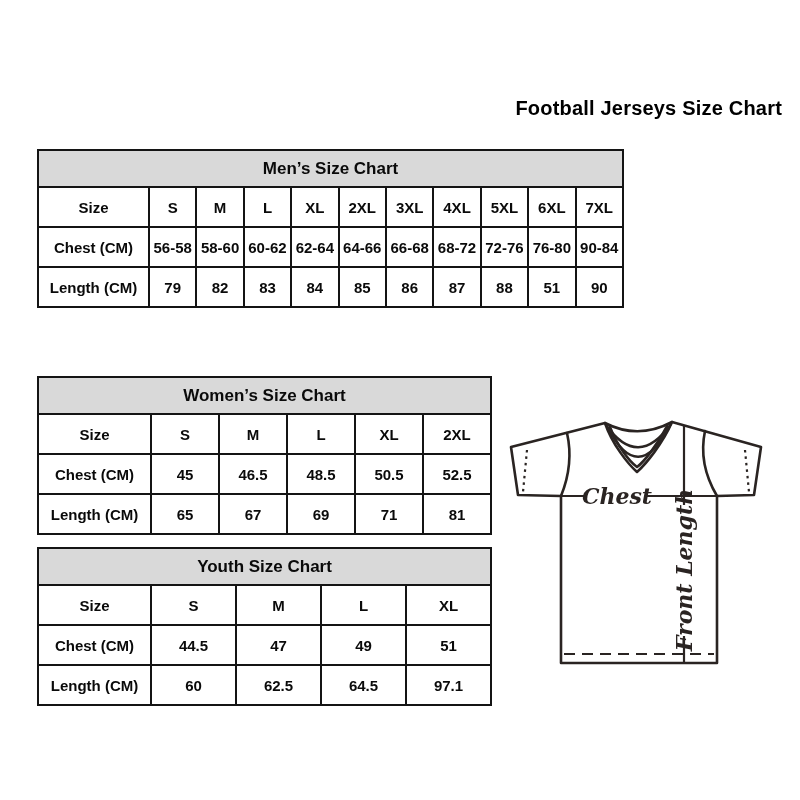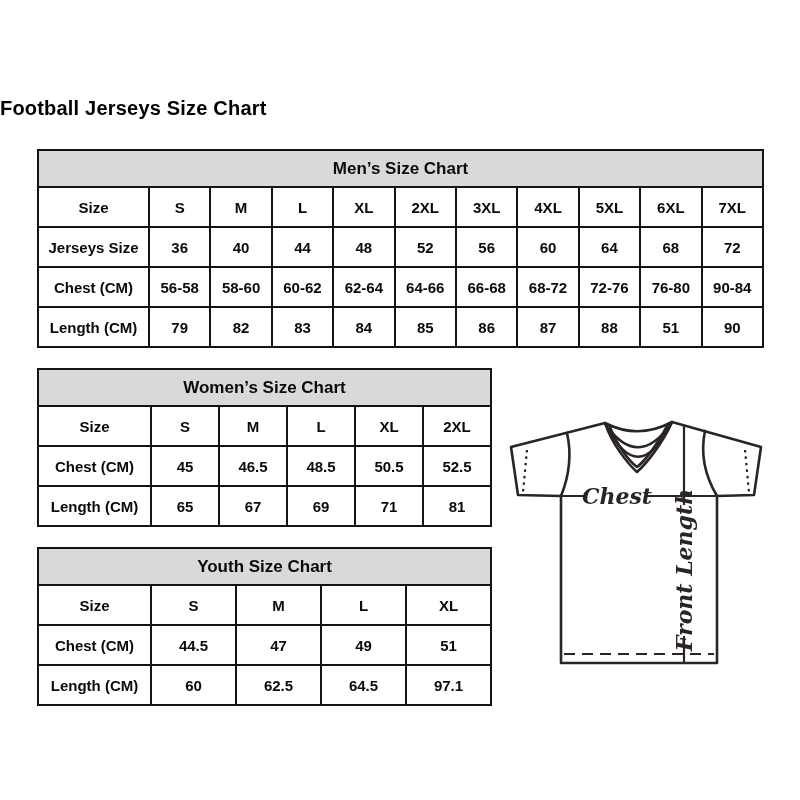"Football Jerseys Size Chart" .page-title { text-align: left -> right }
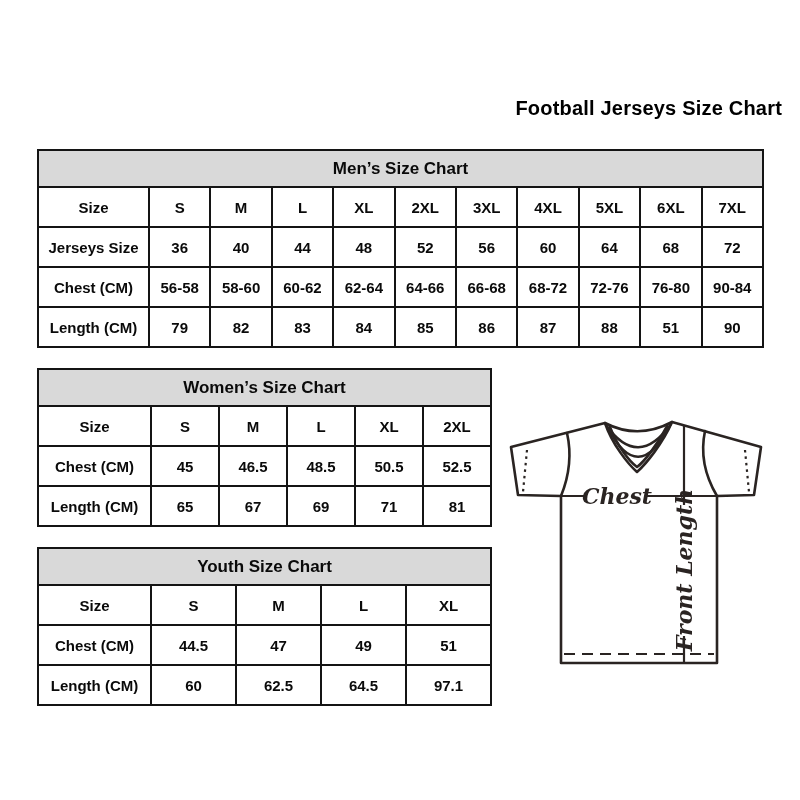"Men’s Size Chart" #mens-table { width: 727px -> 587px }
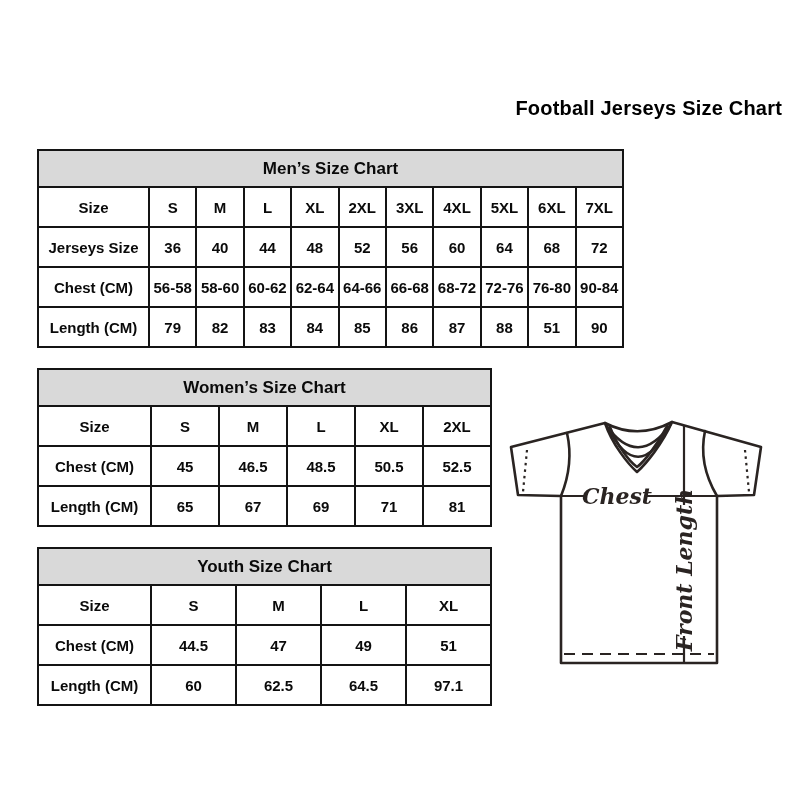"Jerseys Size" tr { html: <tr> <td>Jerseys Size</td> <td>36</td> <td>40</td> <td>44</td> <td>48</td> <td>52</td> <td>56</td> <td>60</td> <td>64</td> <td>68</td> <td>72</td> </tr> -> none }
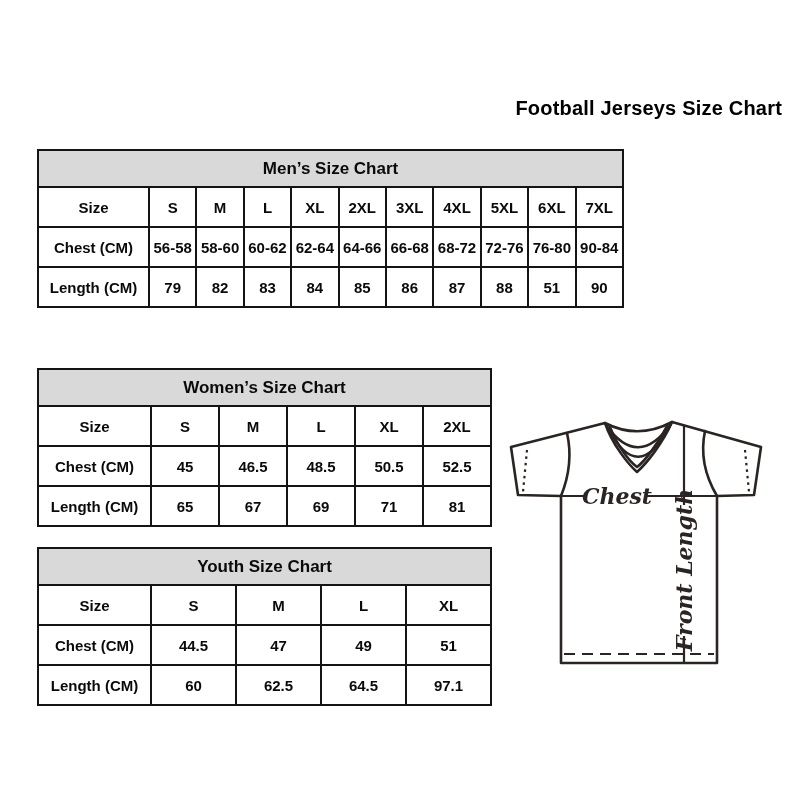"Women’s Size Chart" #womens-table { top: 368px -> 376px }
